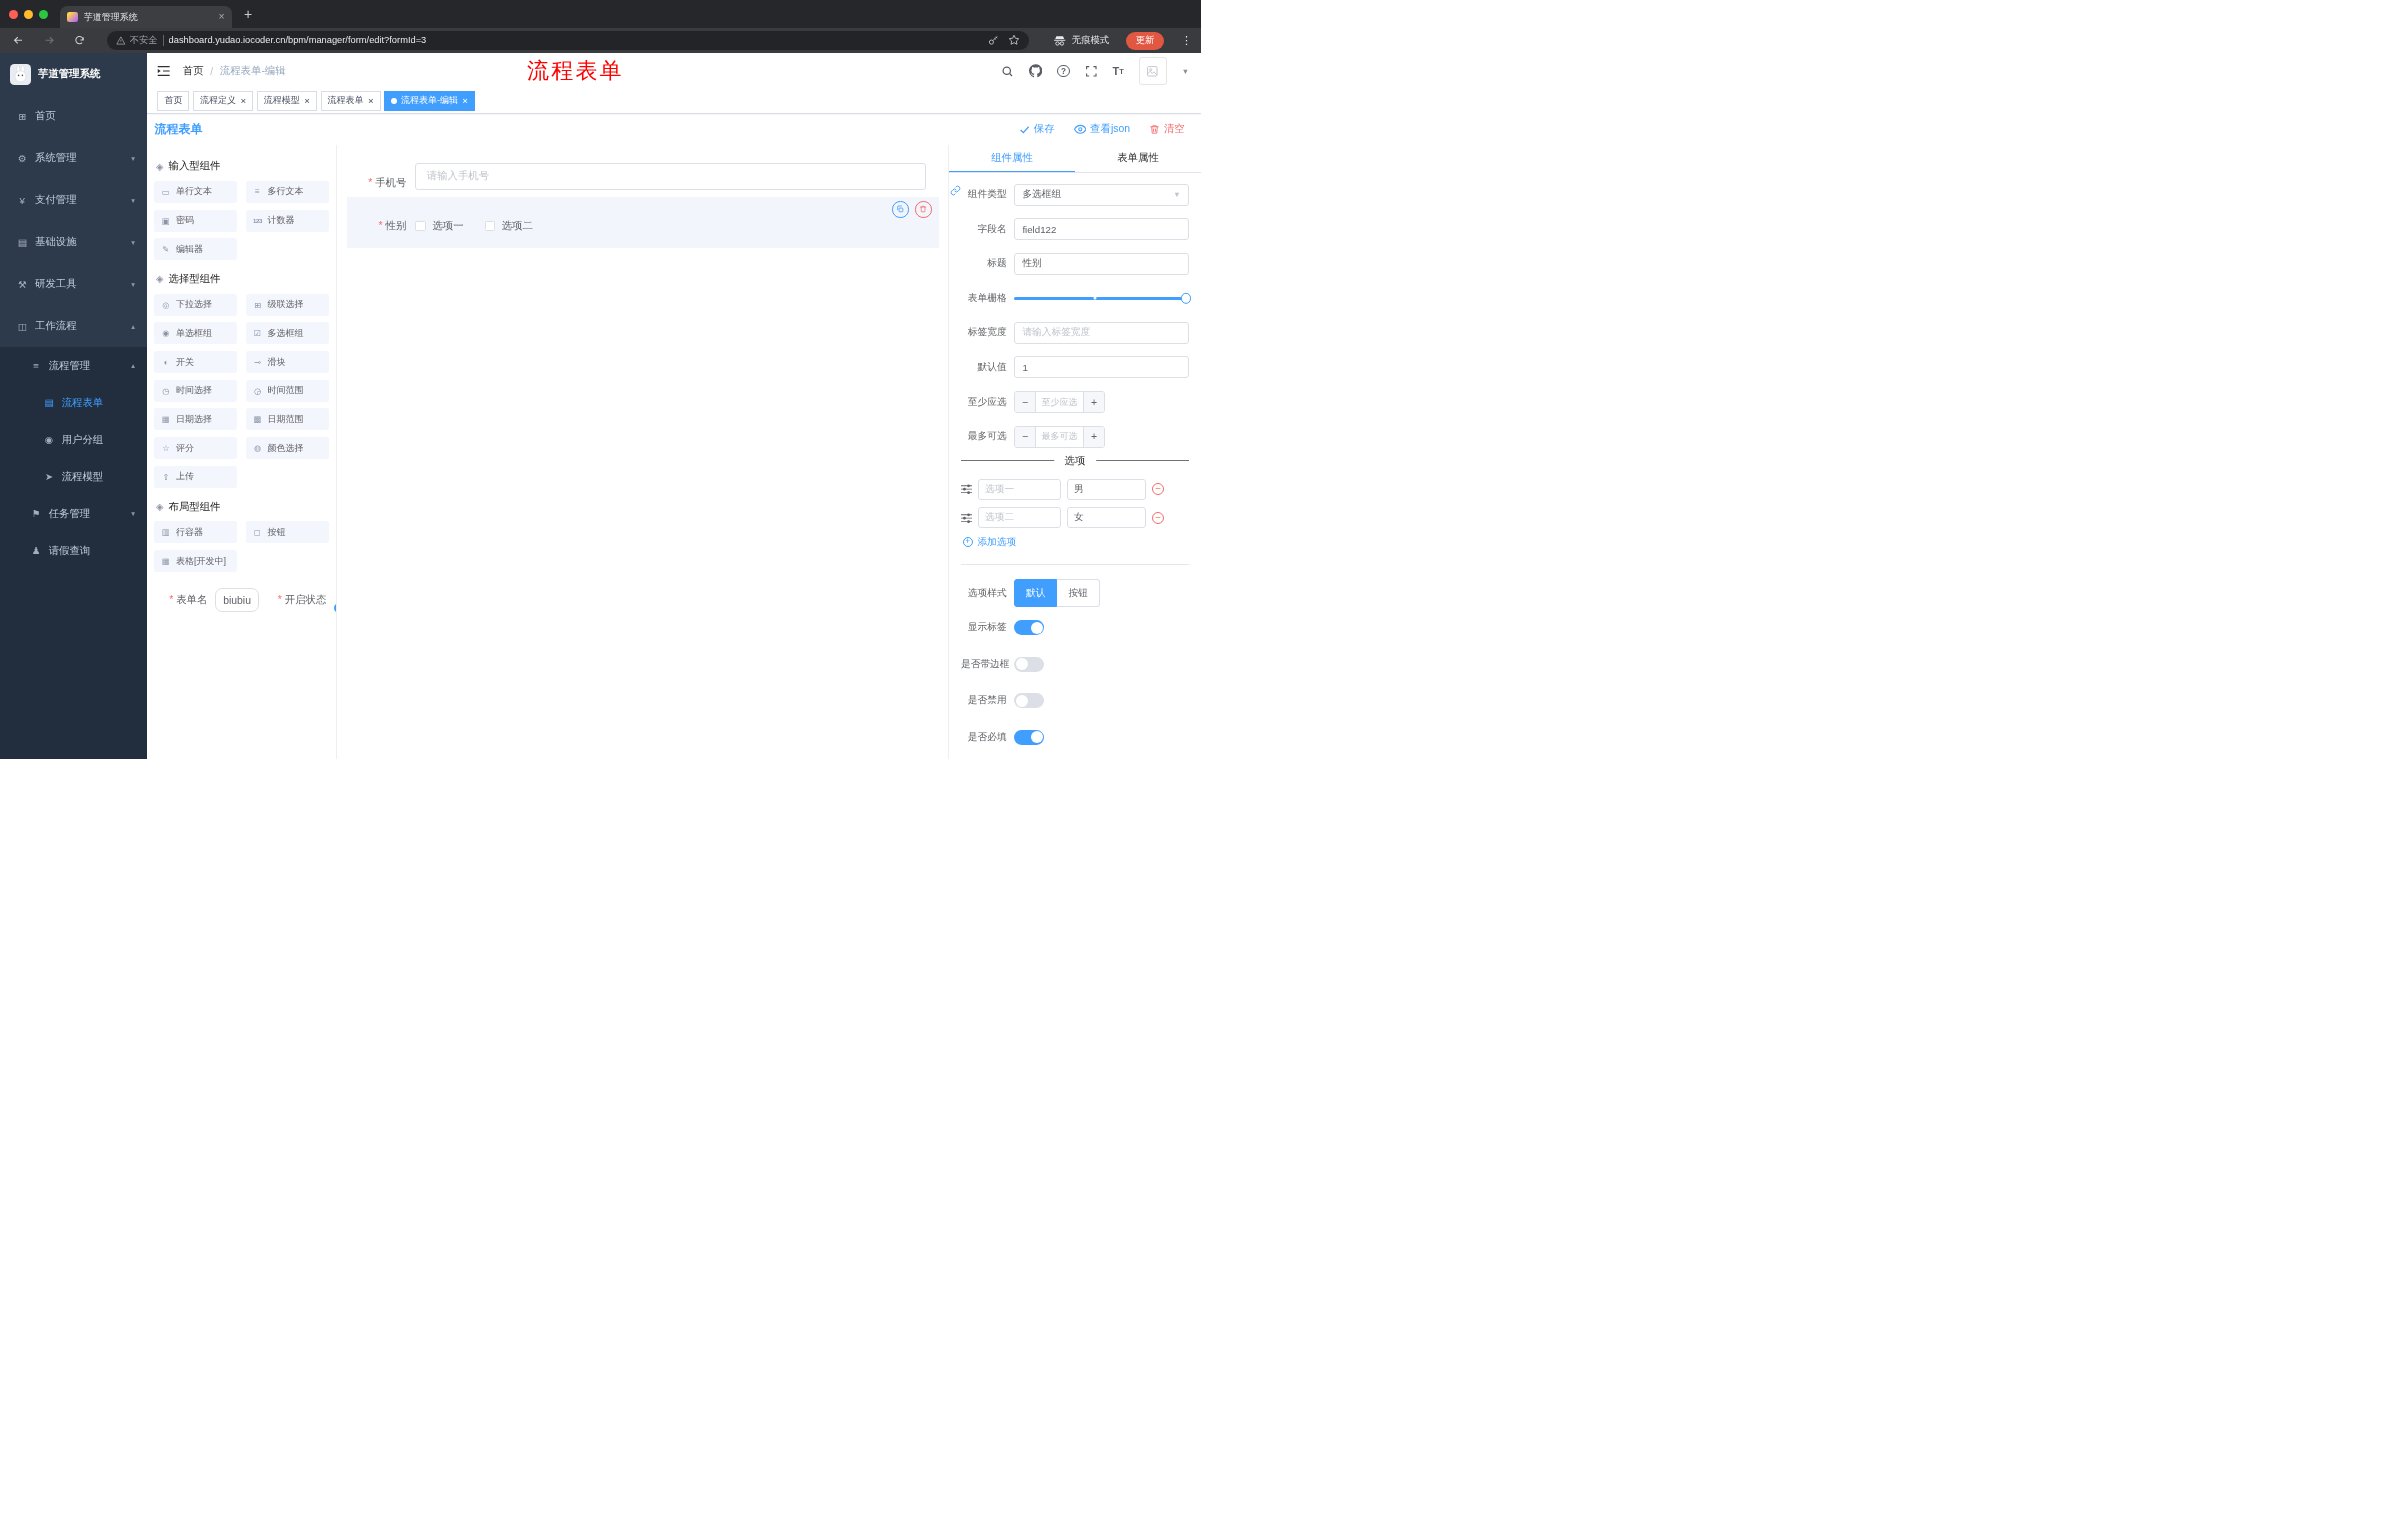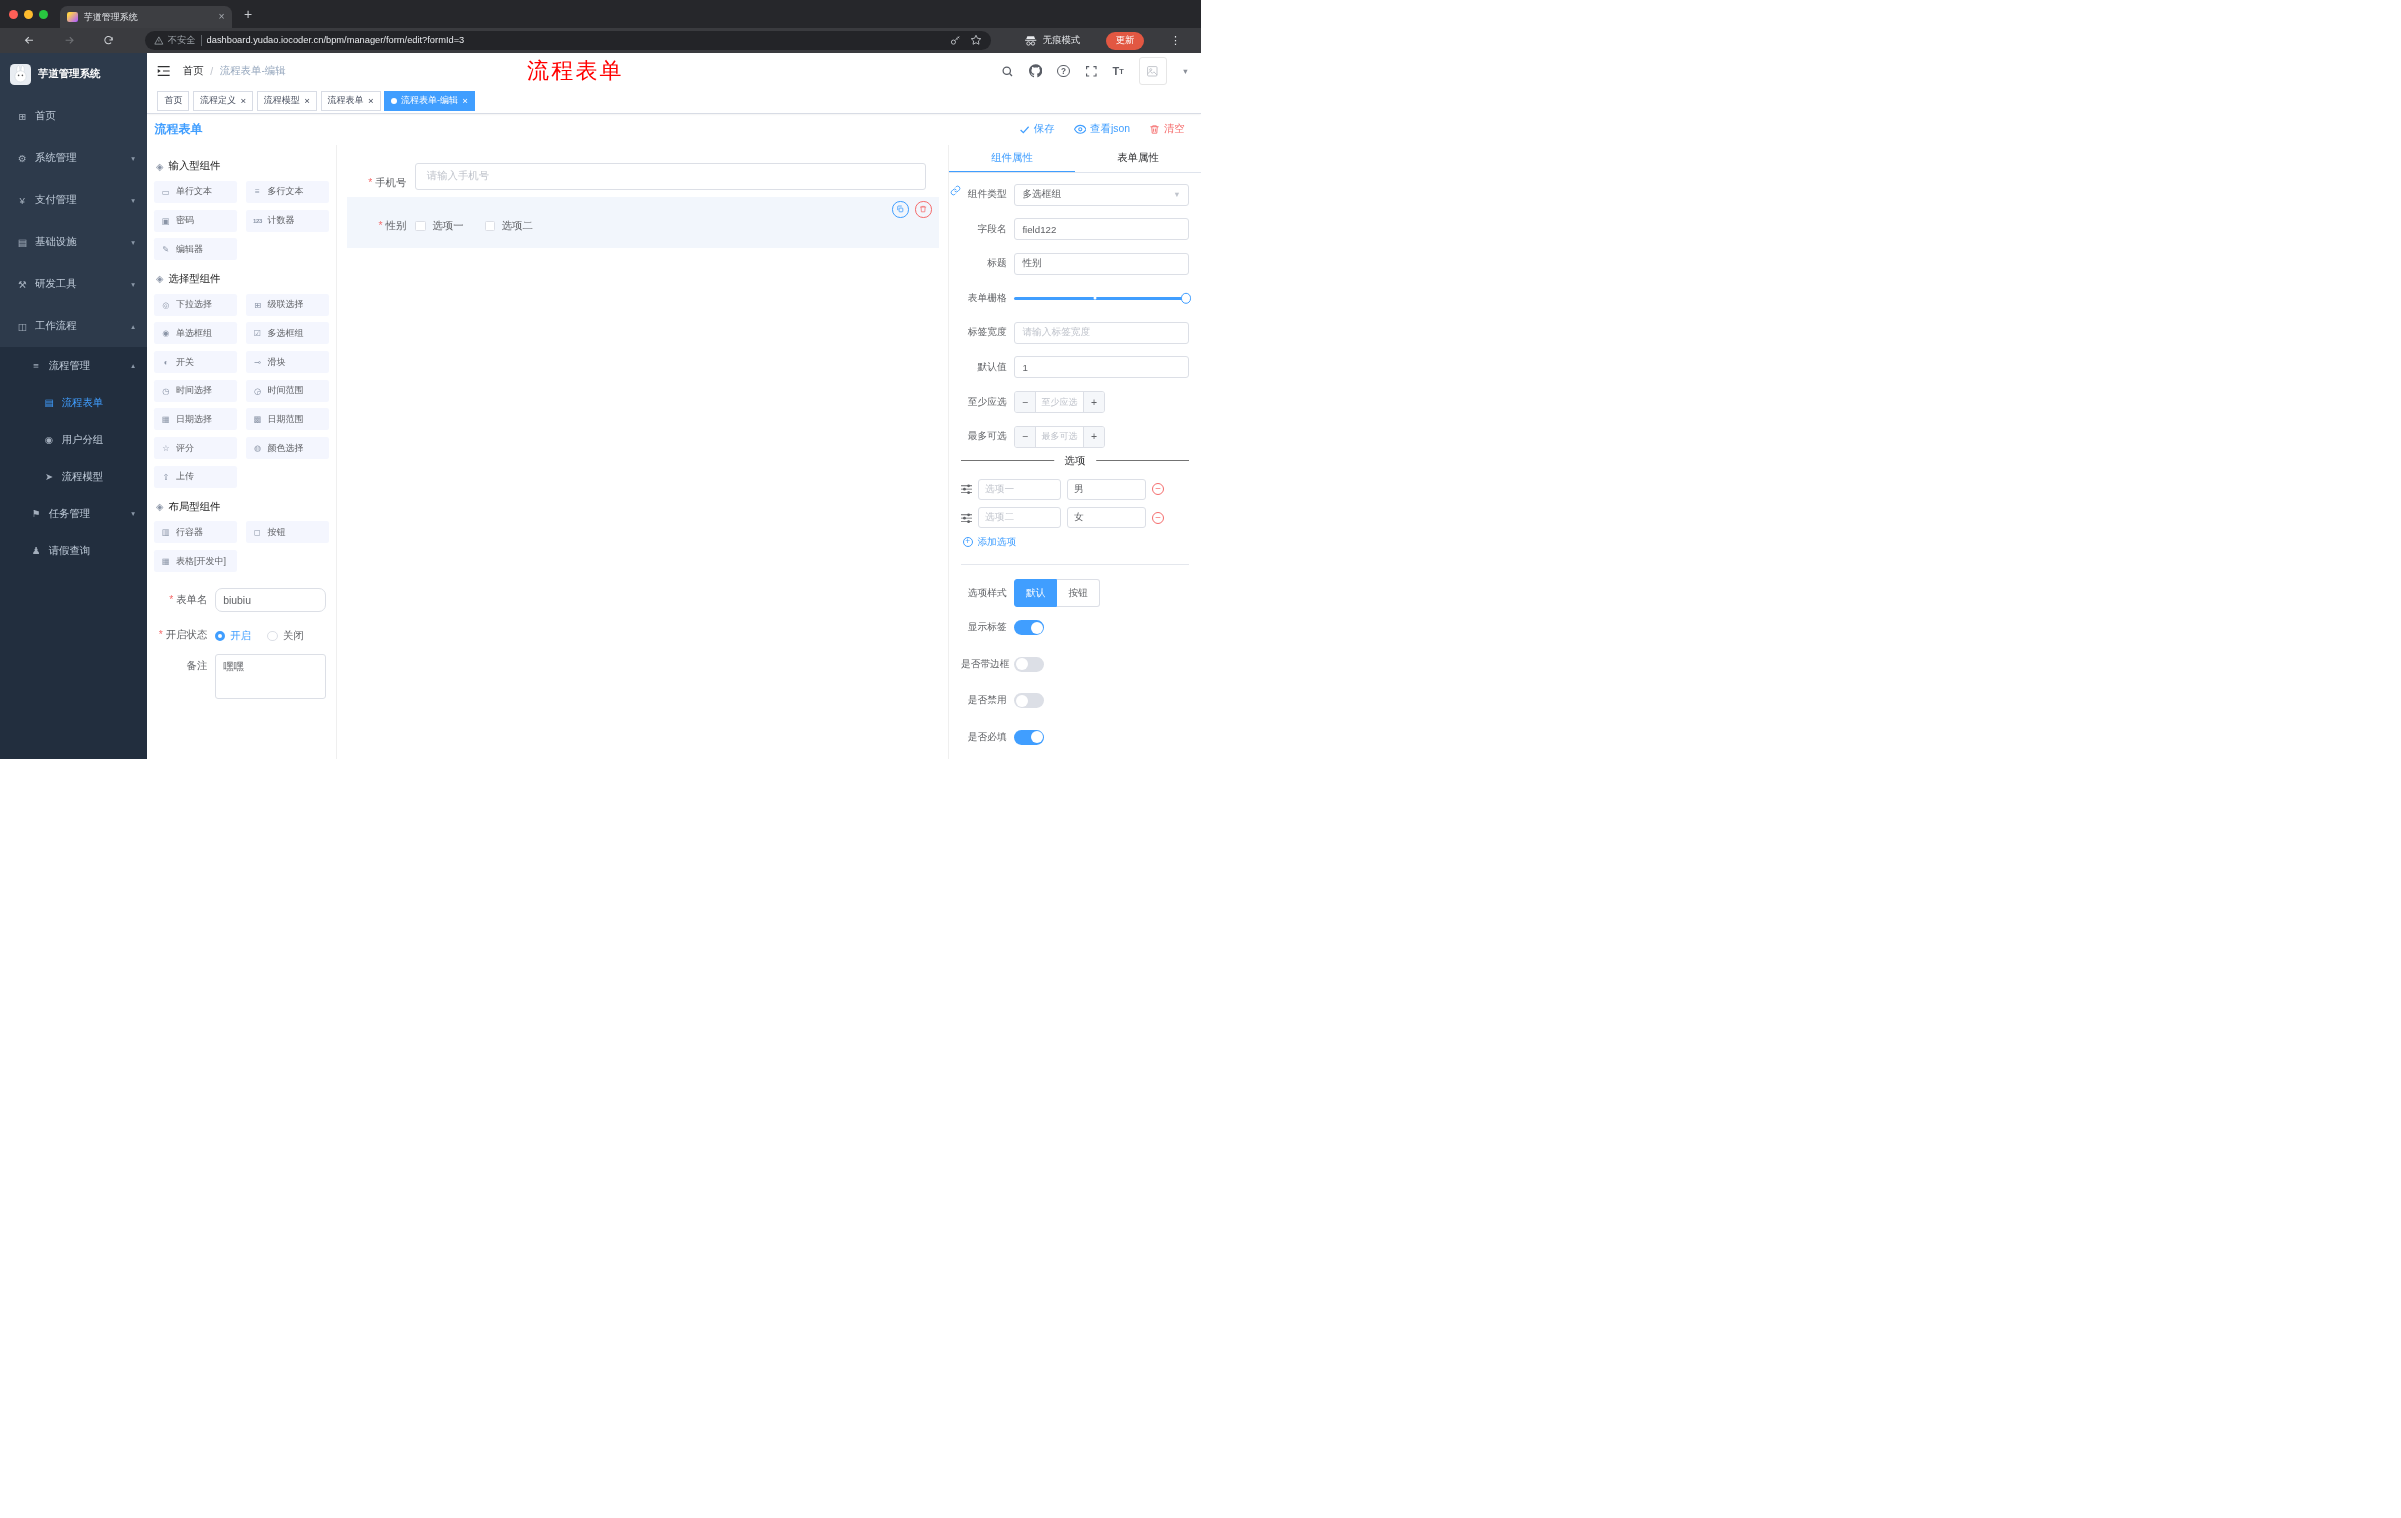"不安全" .chrome-toolbar { gap: 20px -> 11px; padding: 0 20px -> 0 9px }
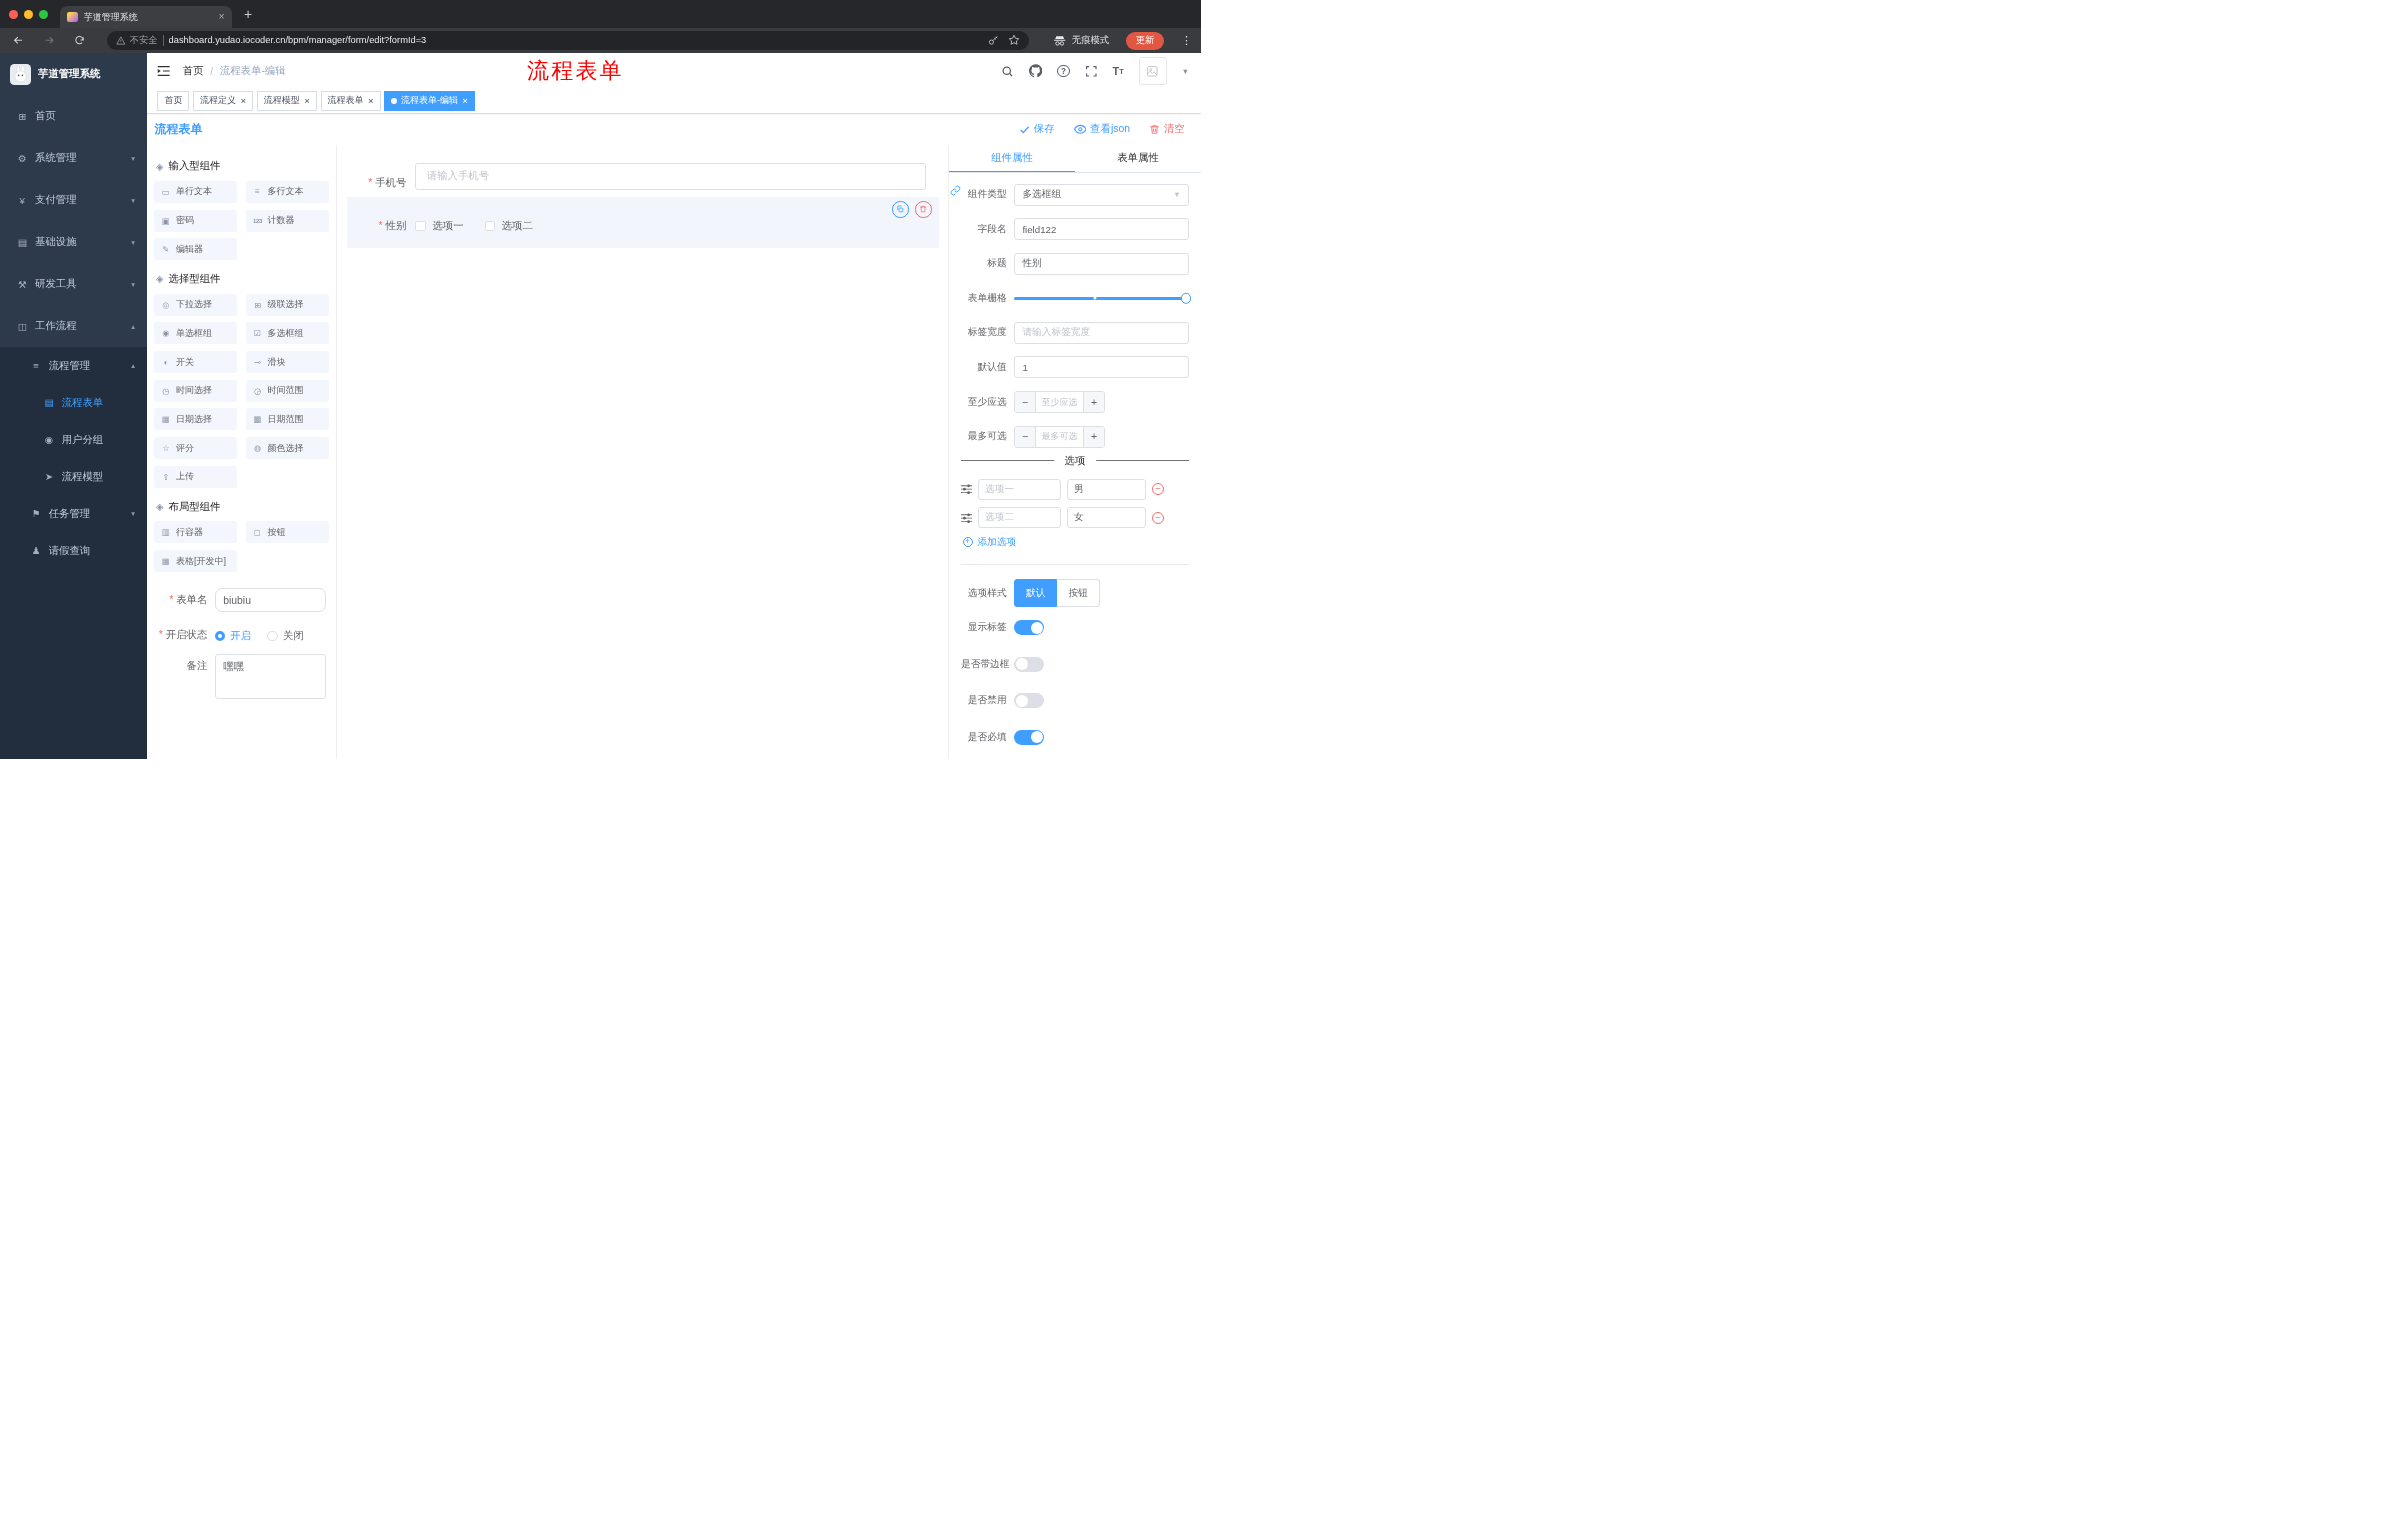"表单名" .meta-form { flex-direction: column -> row }
